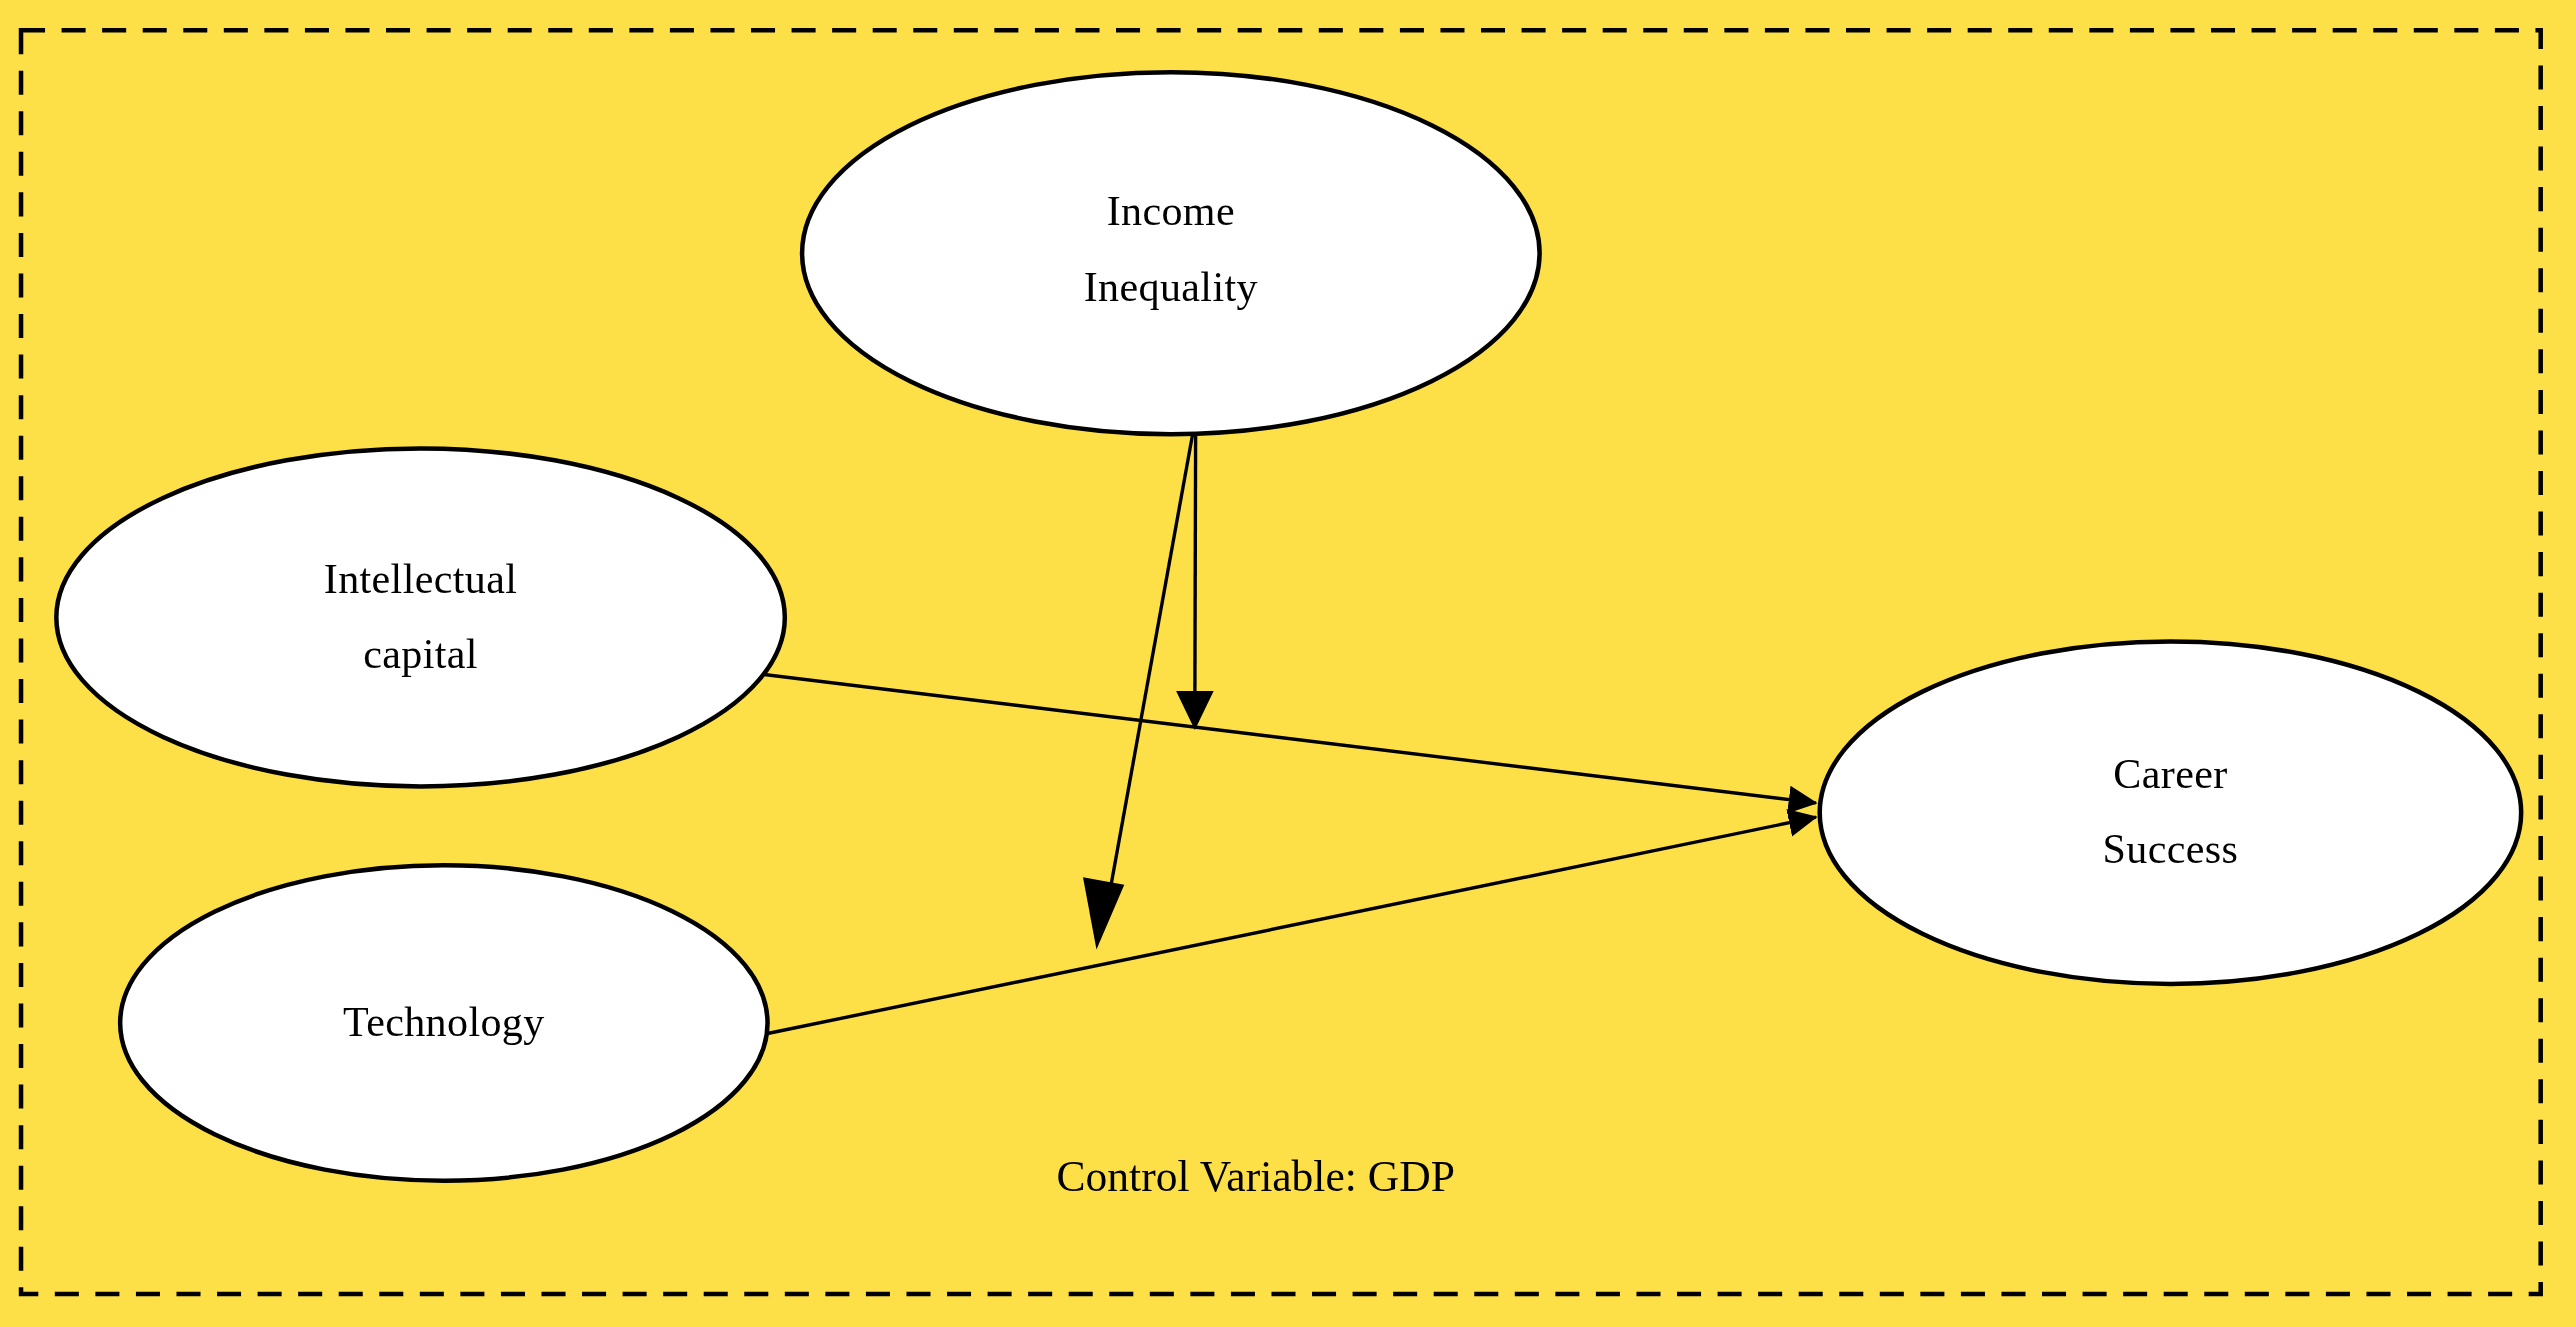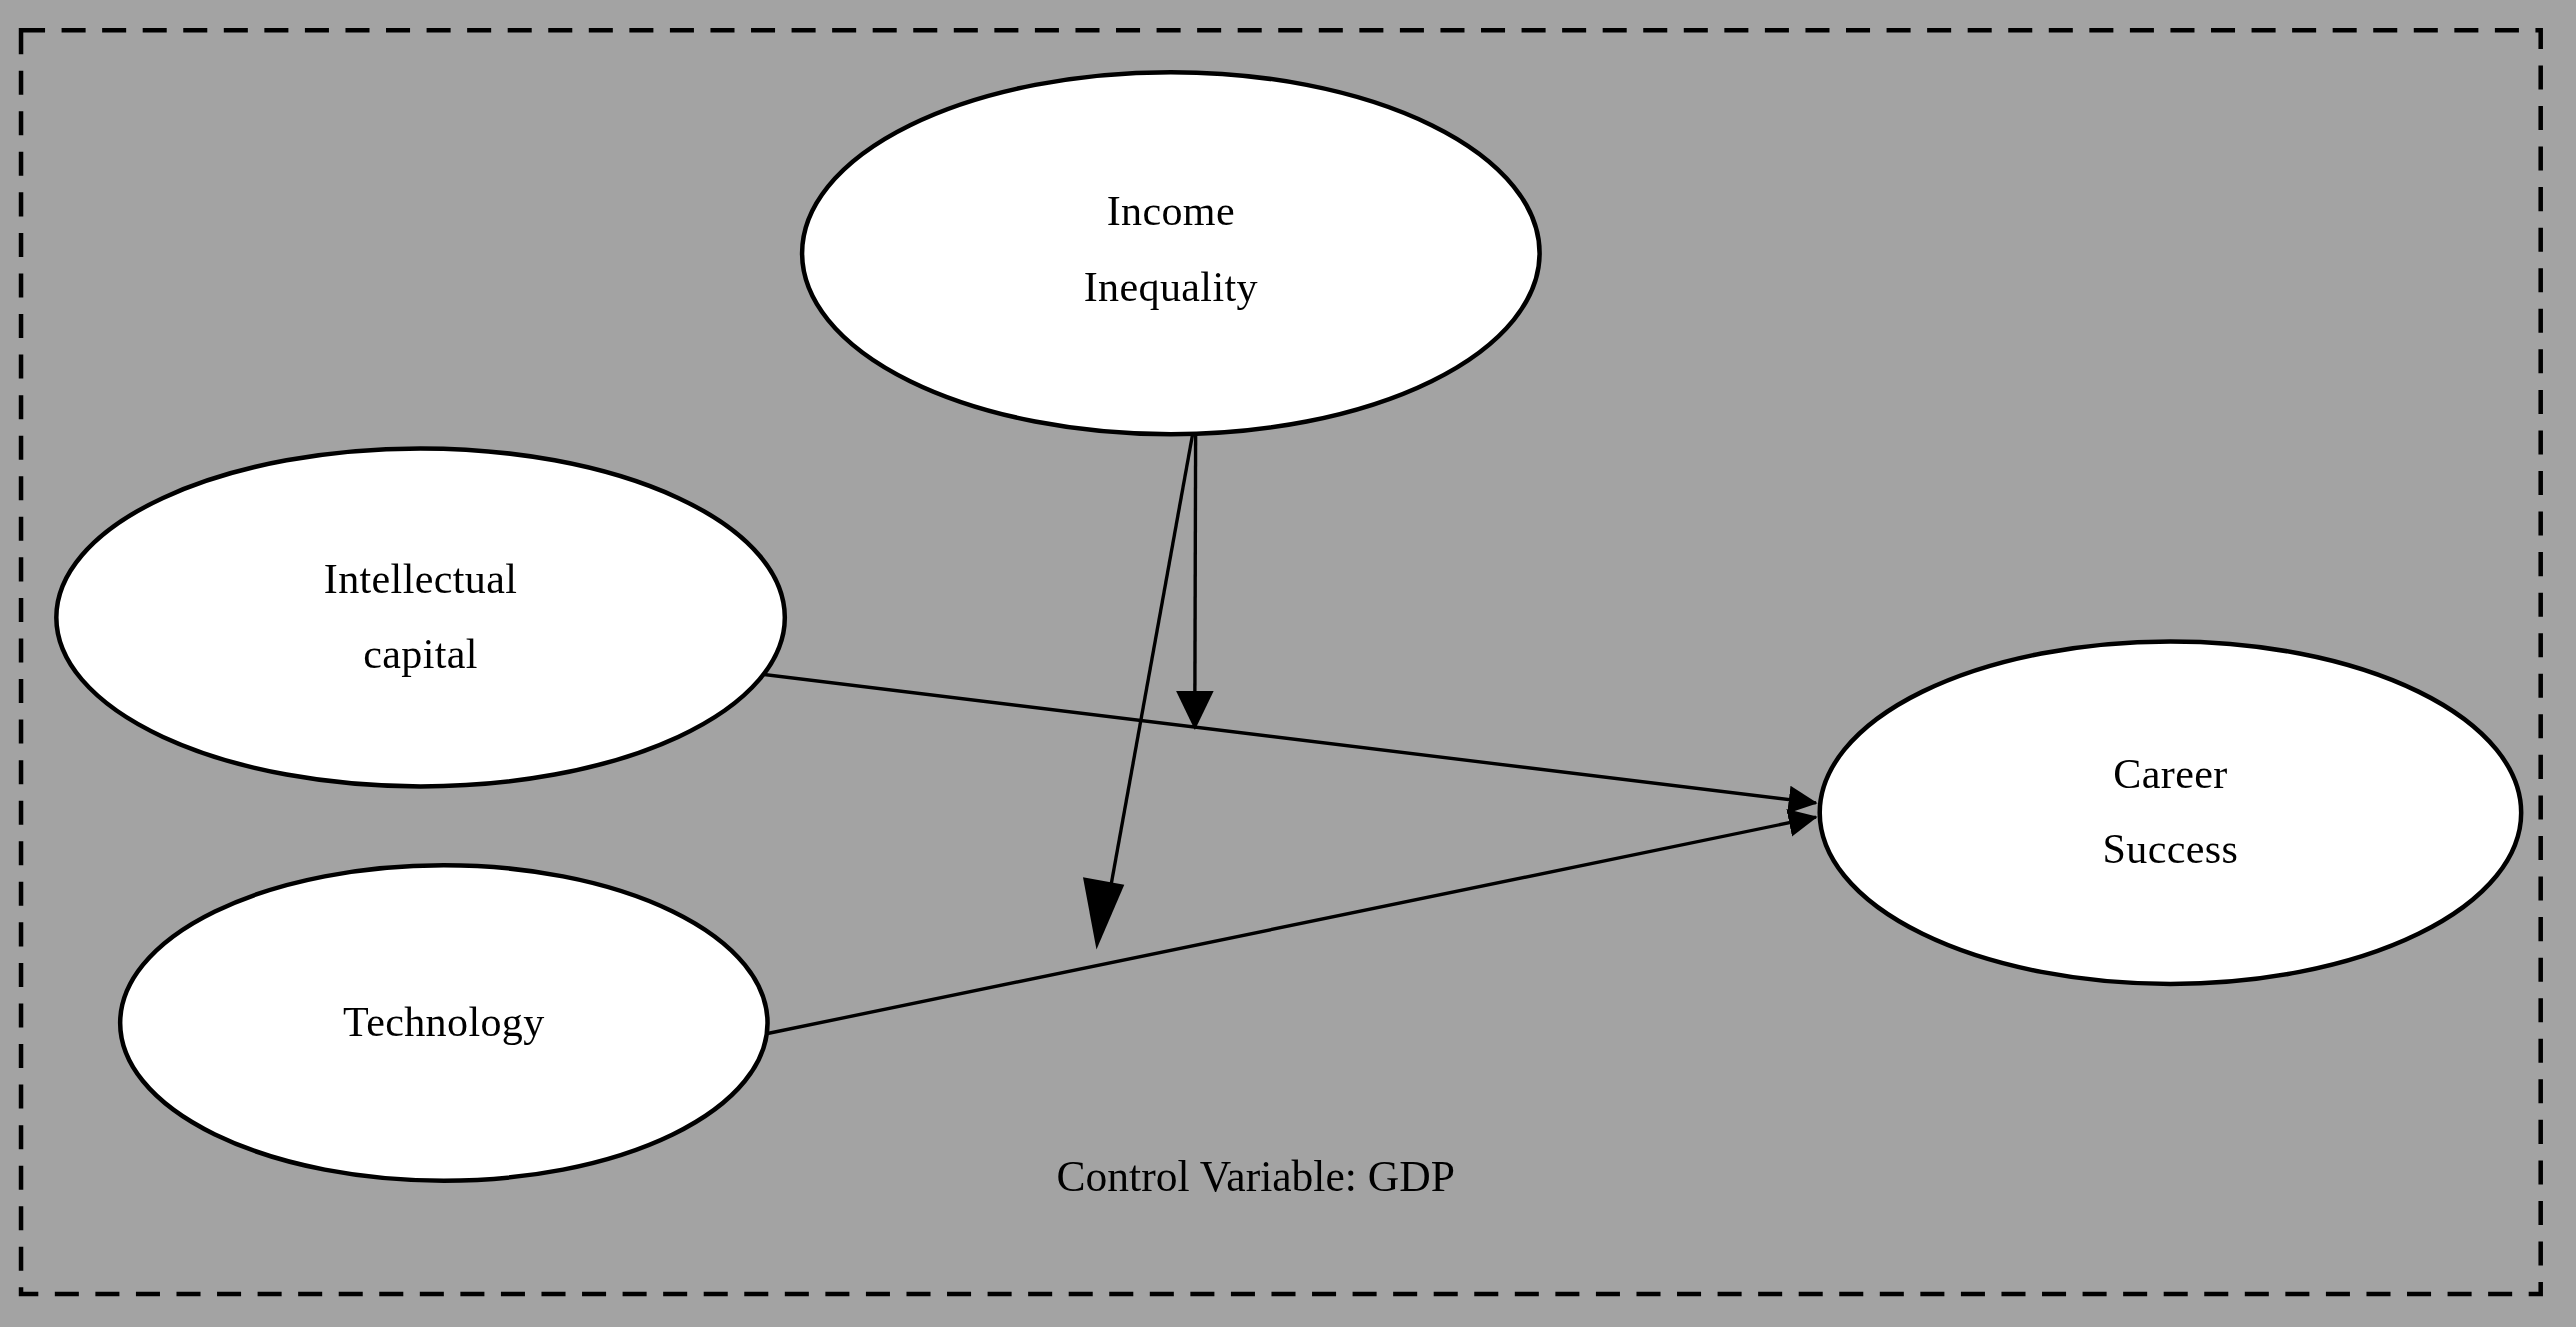"Income" #canvas { background: #a3a3a3 -> #fde047 }
